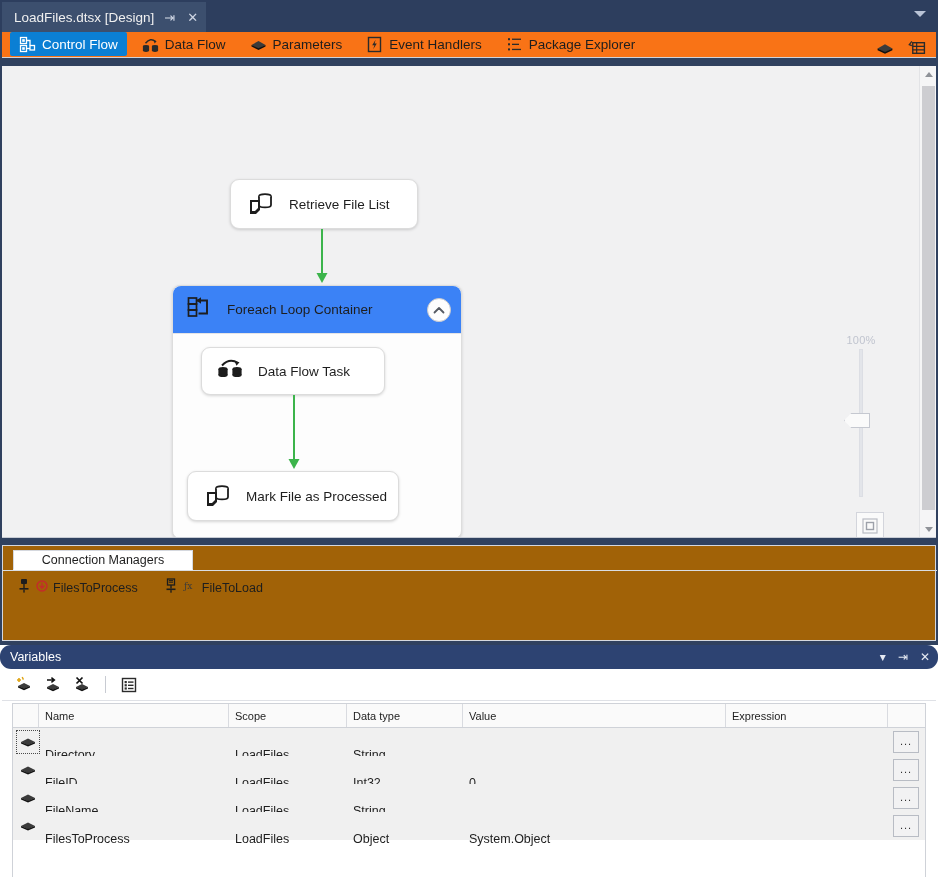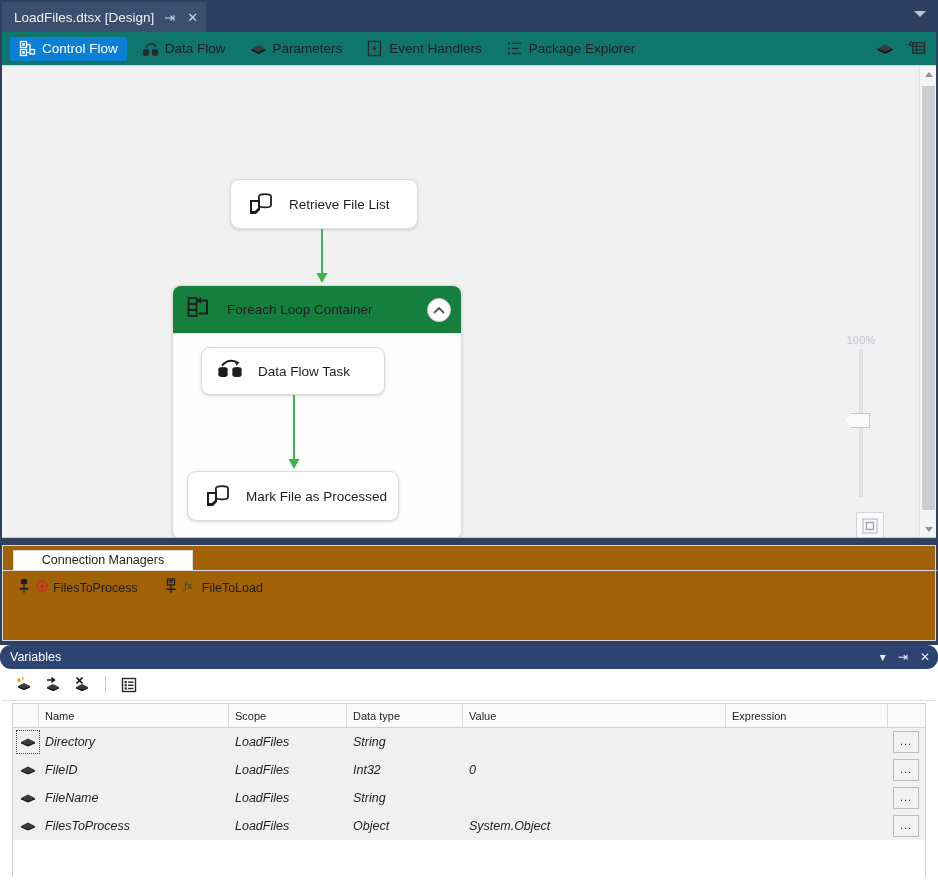"Control Flow" .designer-tabs { align-items: center -> flex-start; background: #0f766e -> #f97316; height: 34px -> 26px }
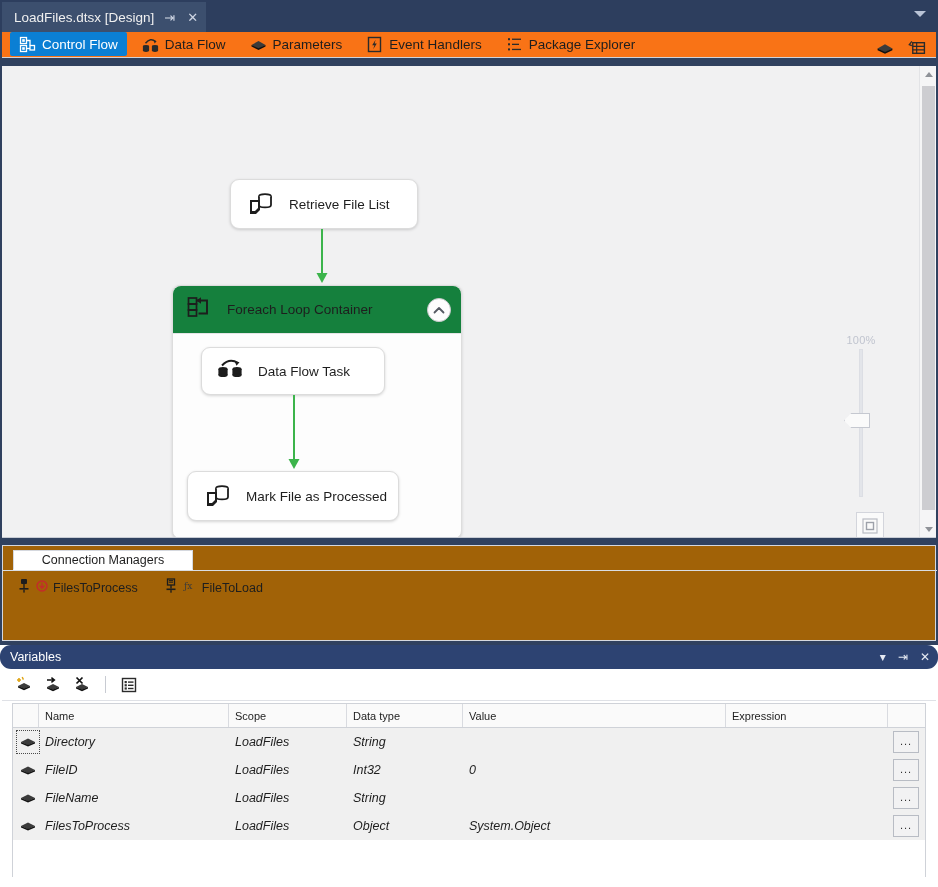"Foreach Loop Container" .container-head { background: #15803d -> #3b82f6 }
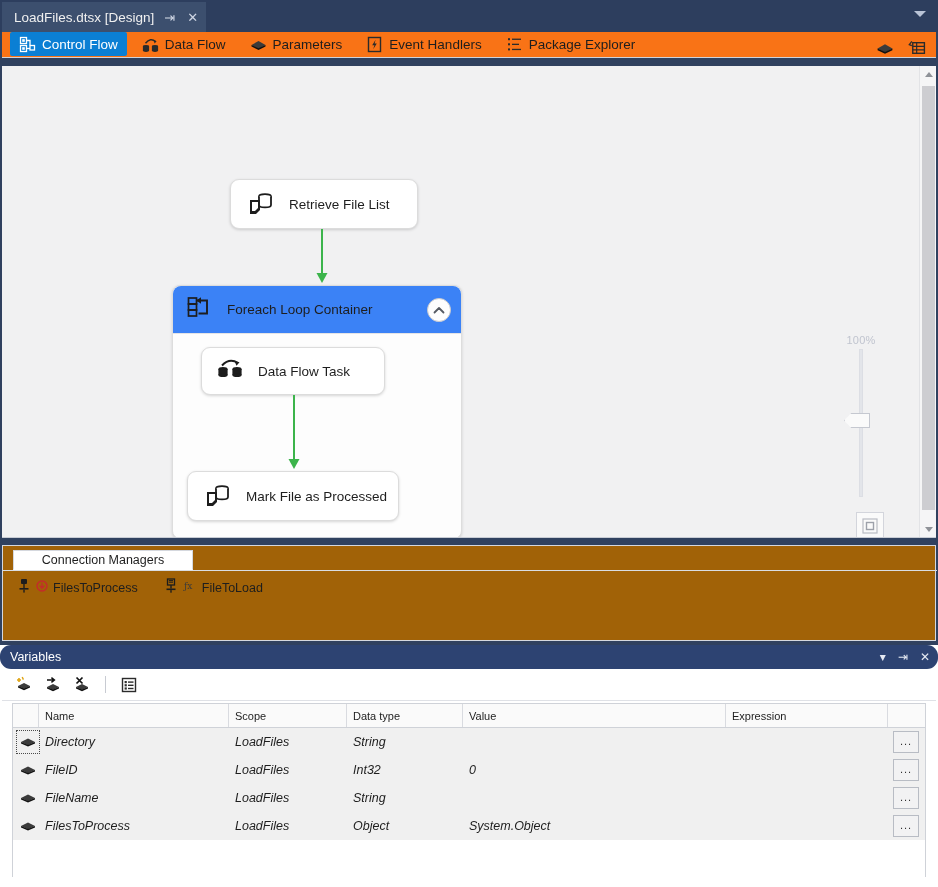"Directory" .cell { font-style: italic -> none; top: 0 -> 13px }
